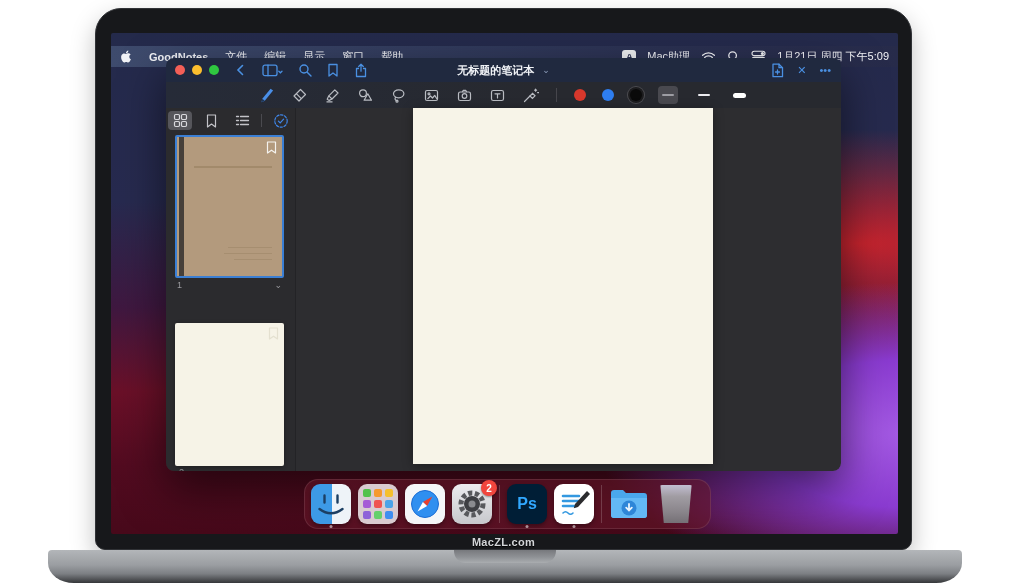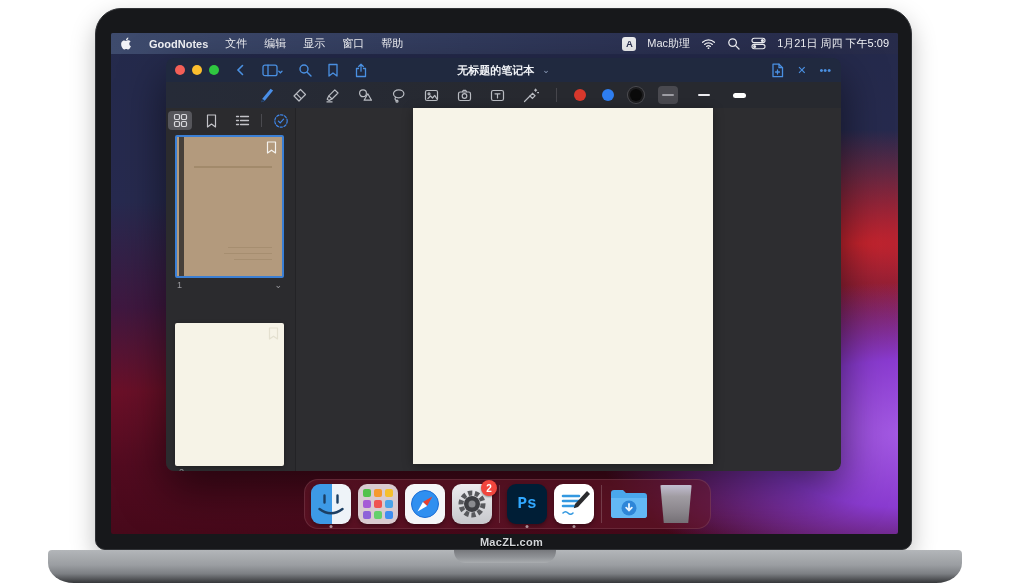"GoodNotes" .menubar { top: 0 -> 13px }
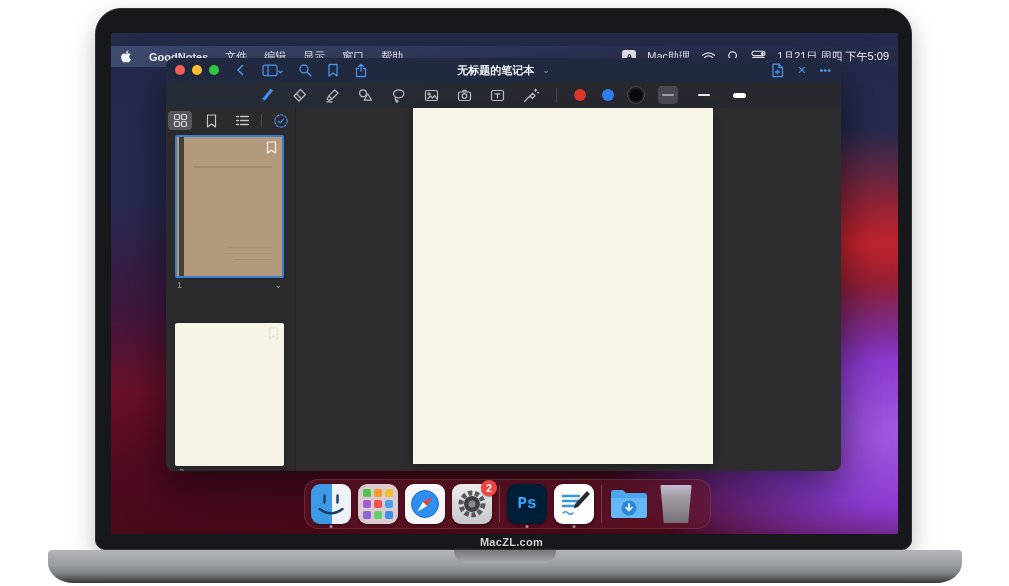"Ps" .ic-ps { font-family: Liberation Mono, monospace -> none }
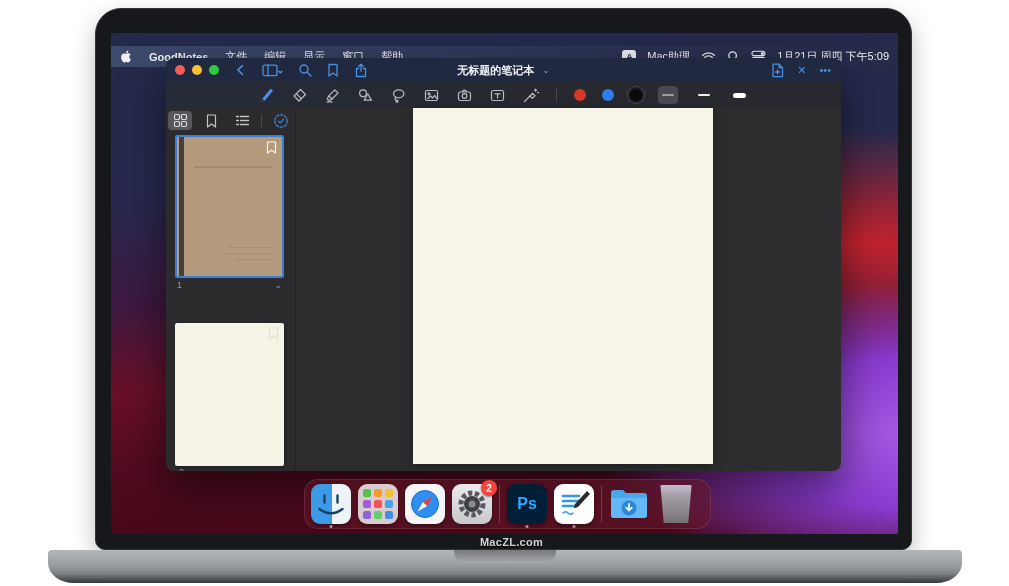"MacZL.com" .chin-label { margin-left: 8px -> none }
